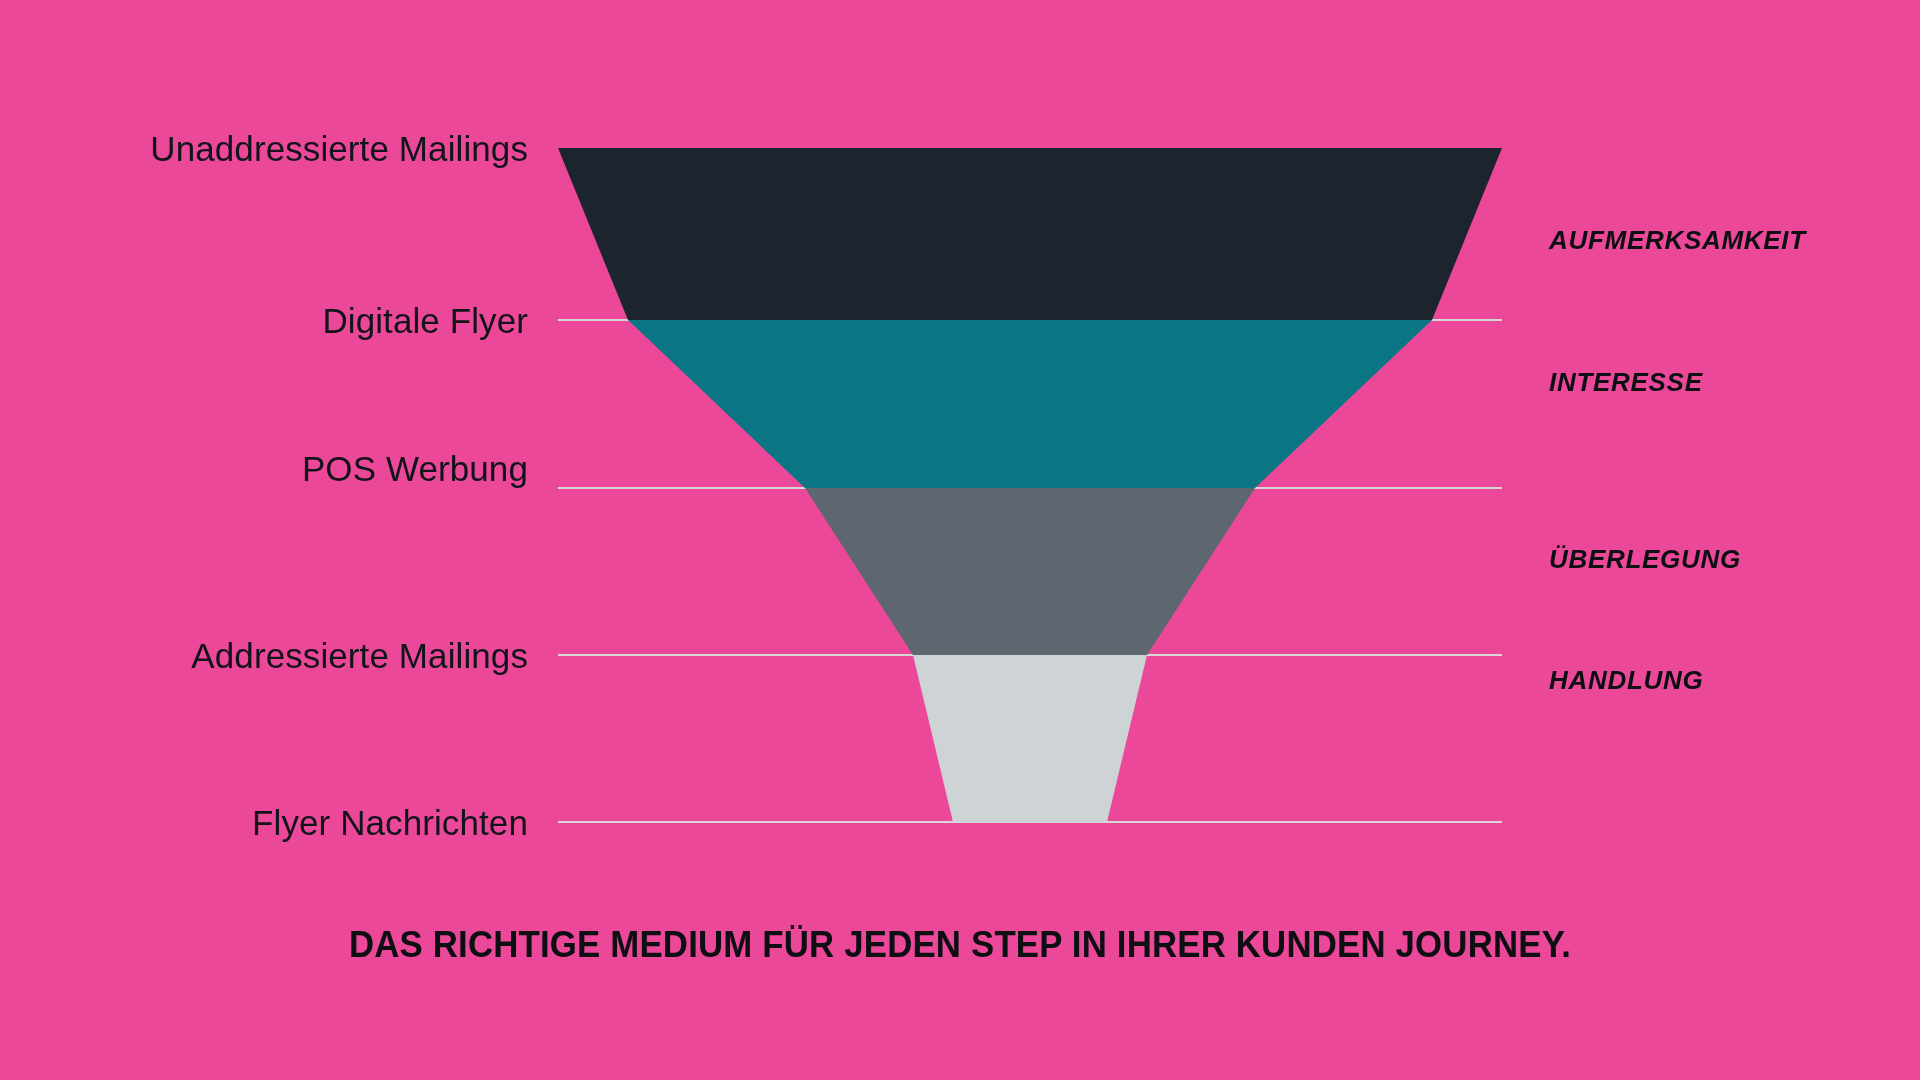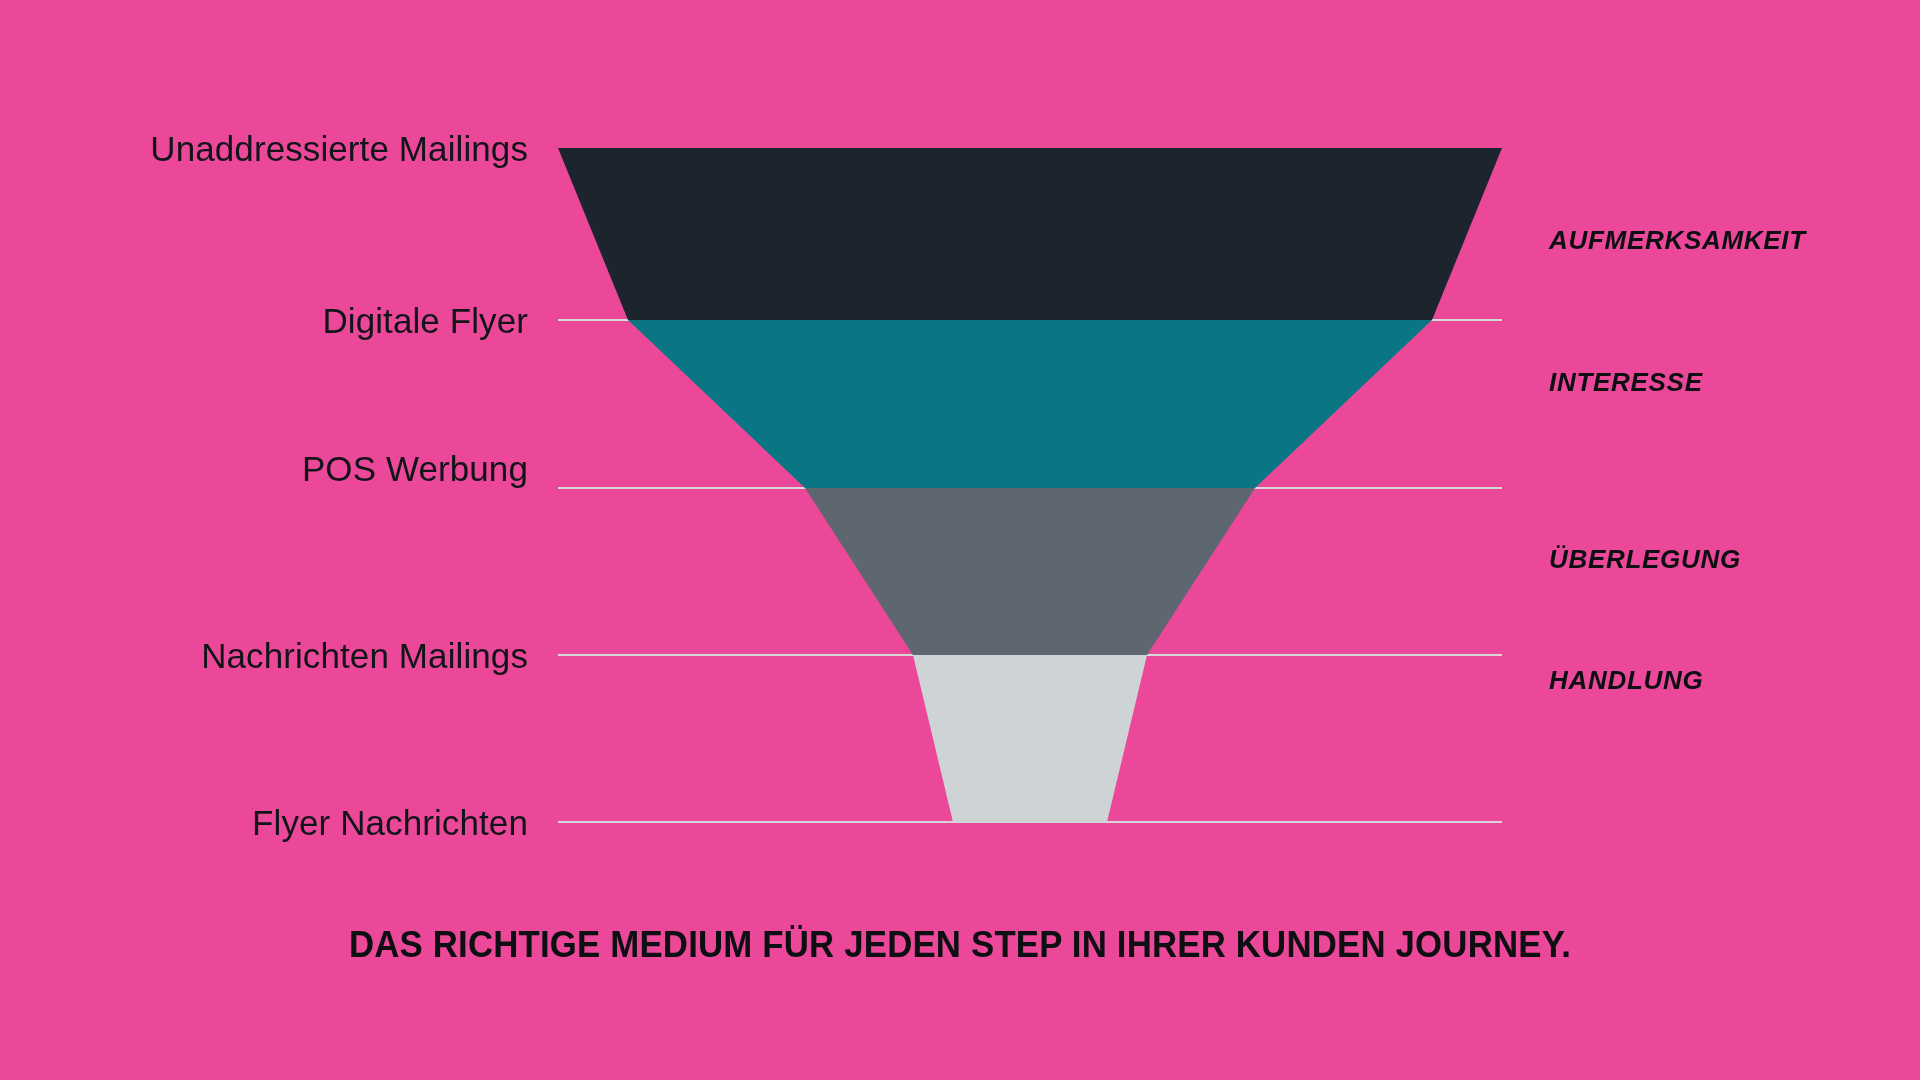"Nachrichten Mailings" div.medium-label { text: Nachrichten -> Addressierte }
